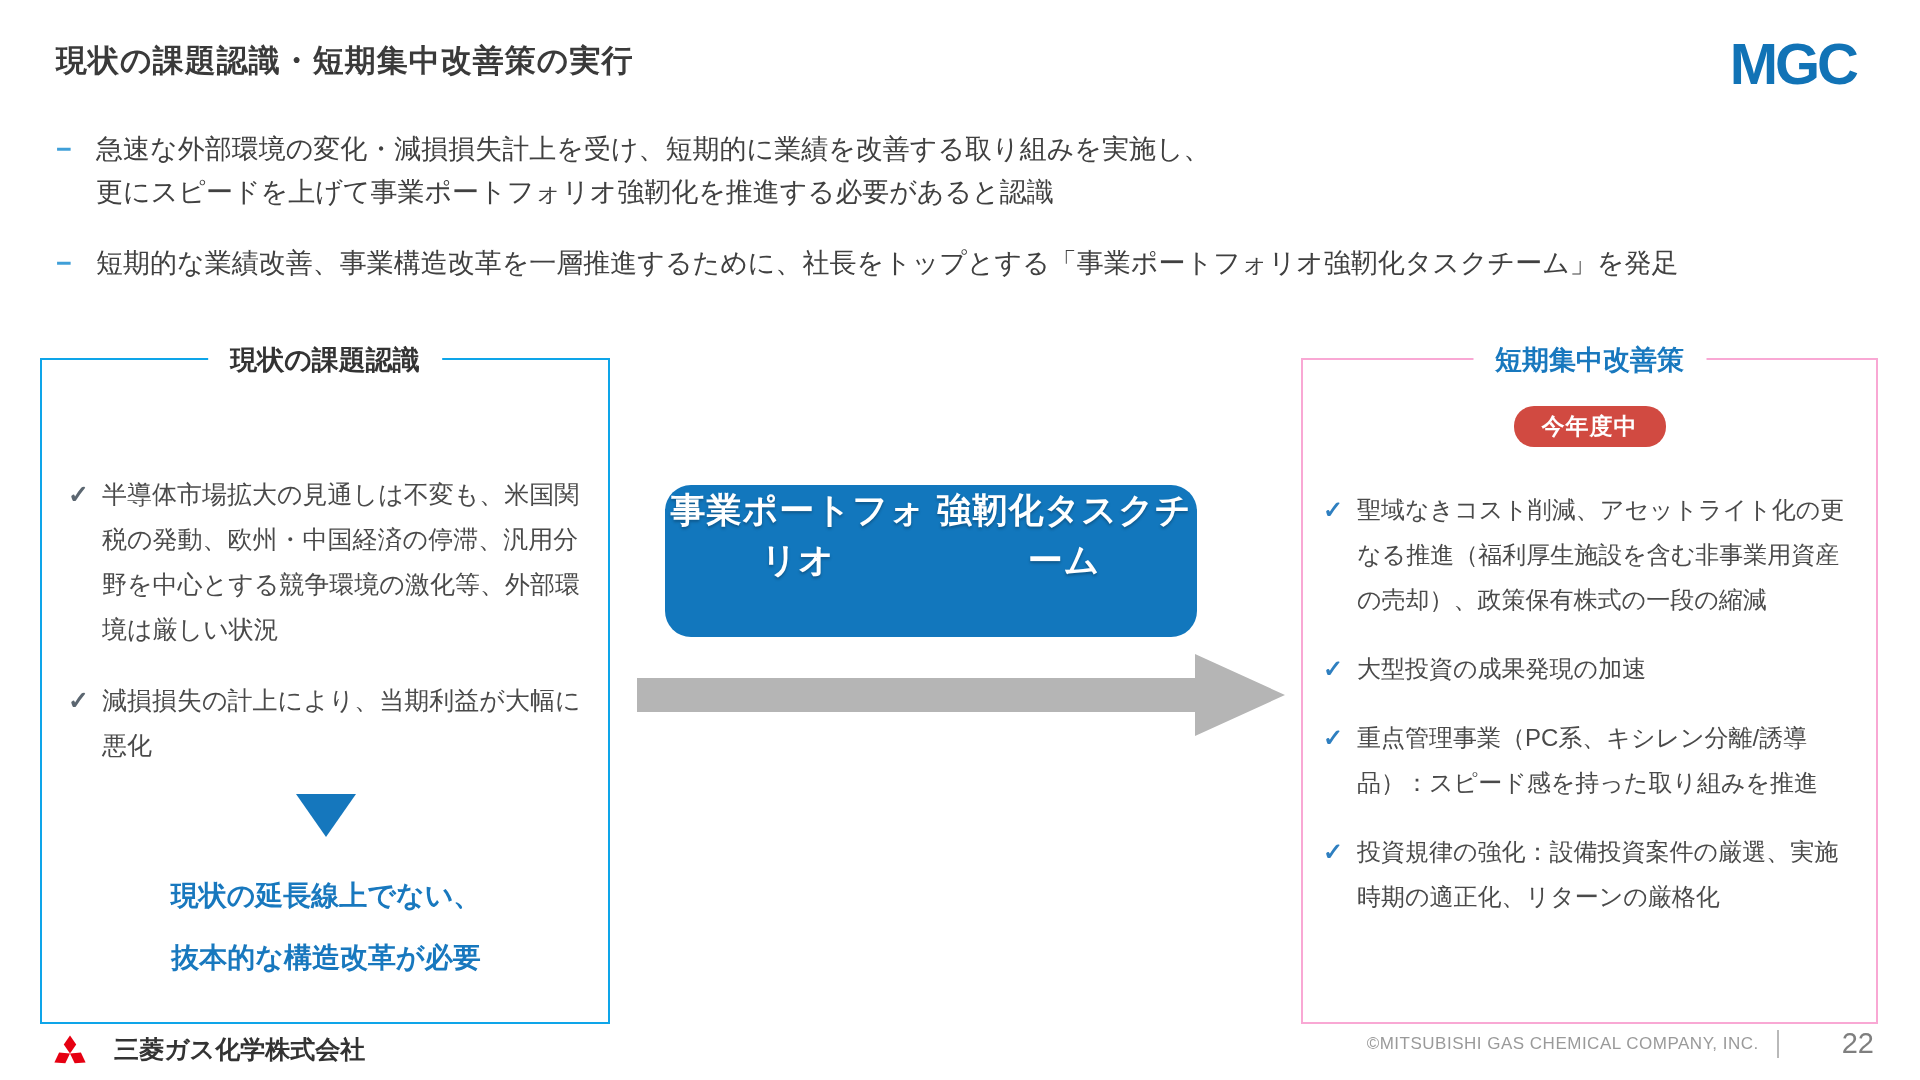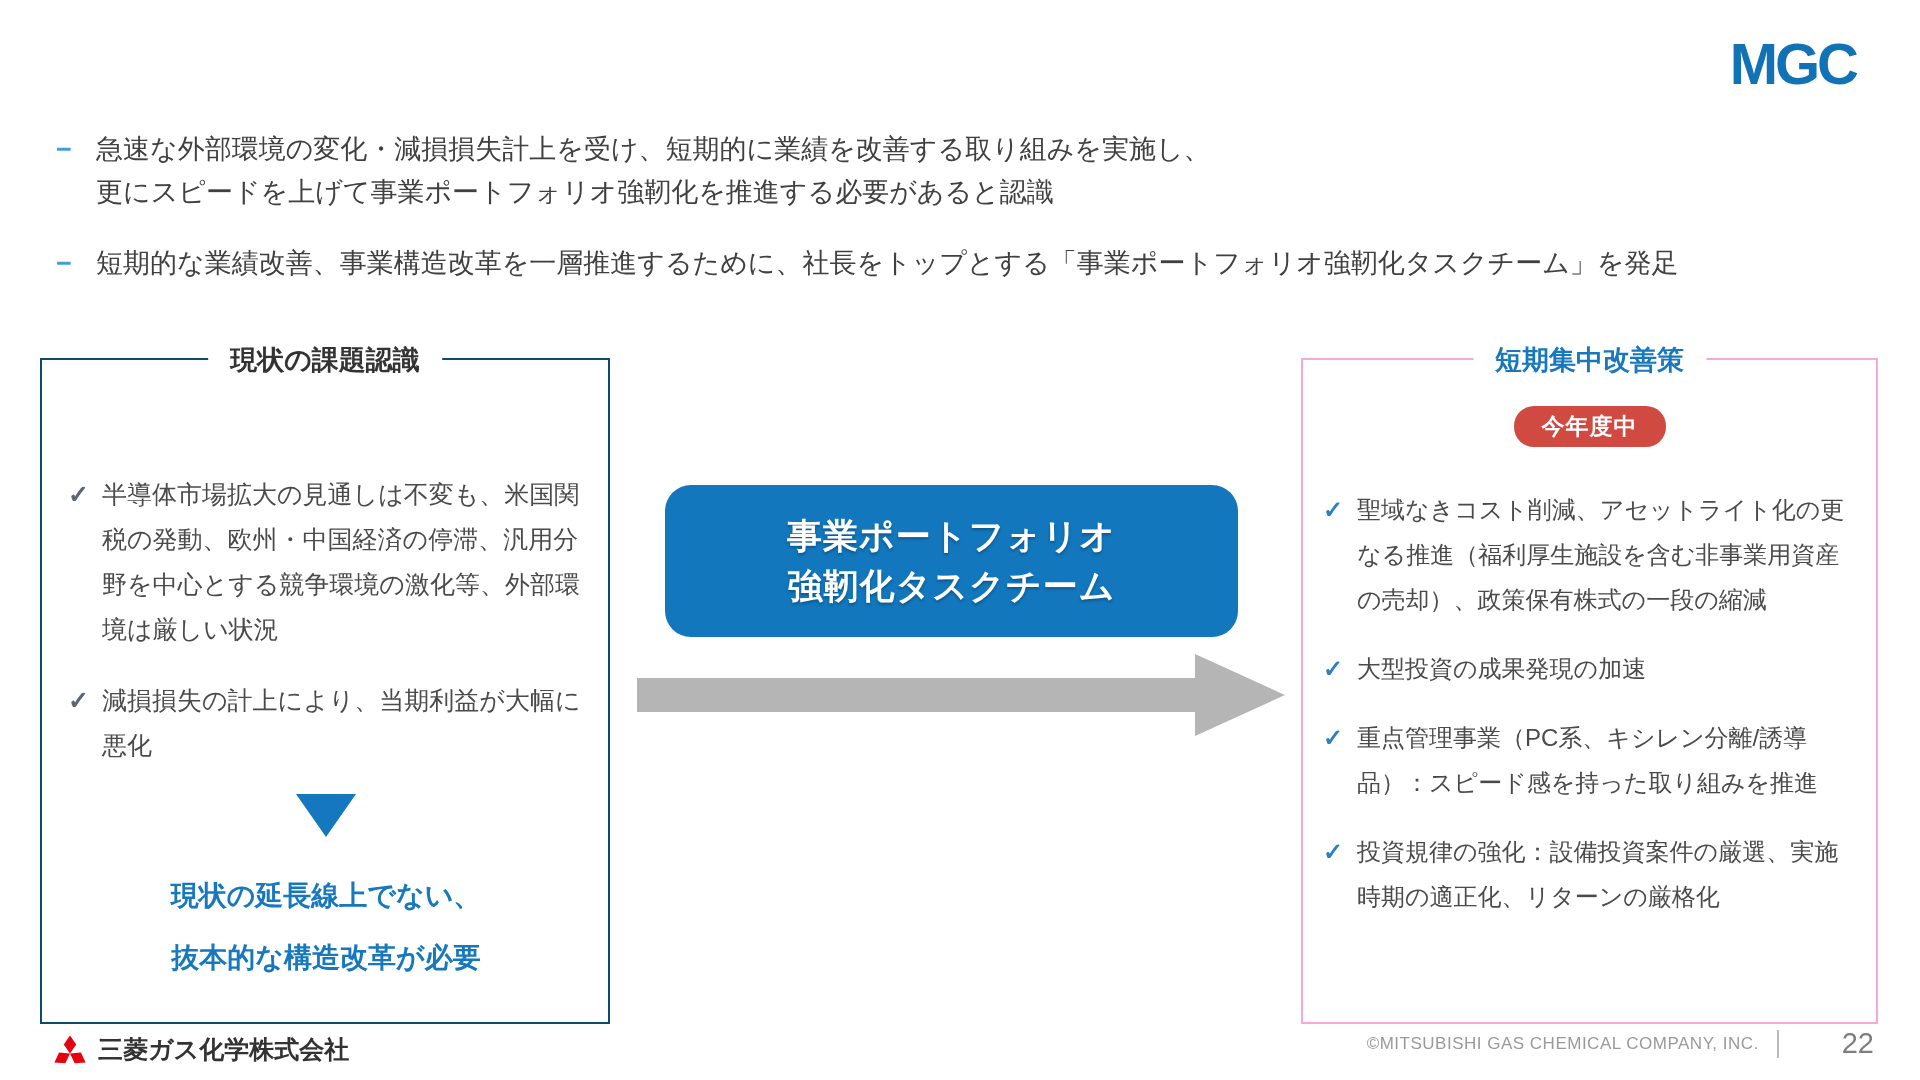"現状の課題認識・短期集中改善策の実行" h1.page-title { html: none -> <h1>現状の課題認識・短期集中改善策の実行</h1> }
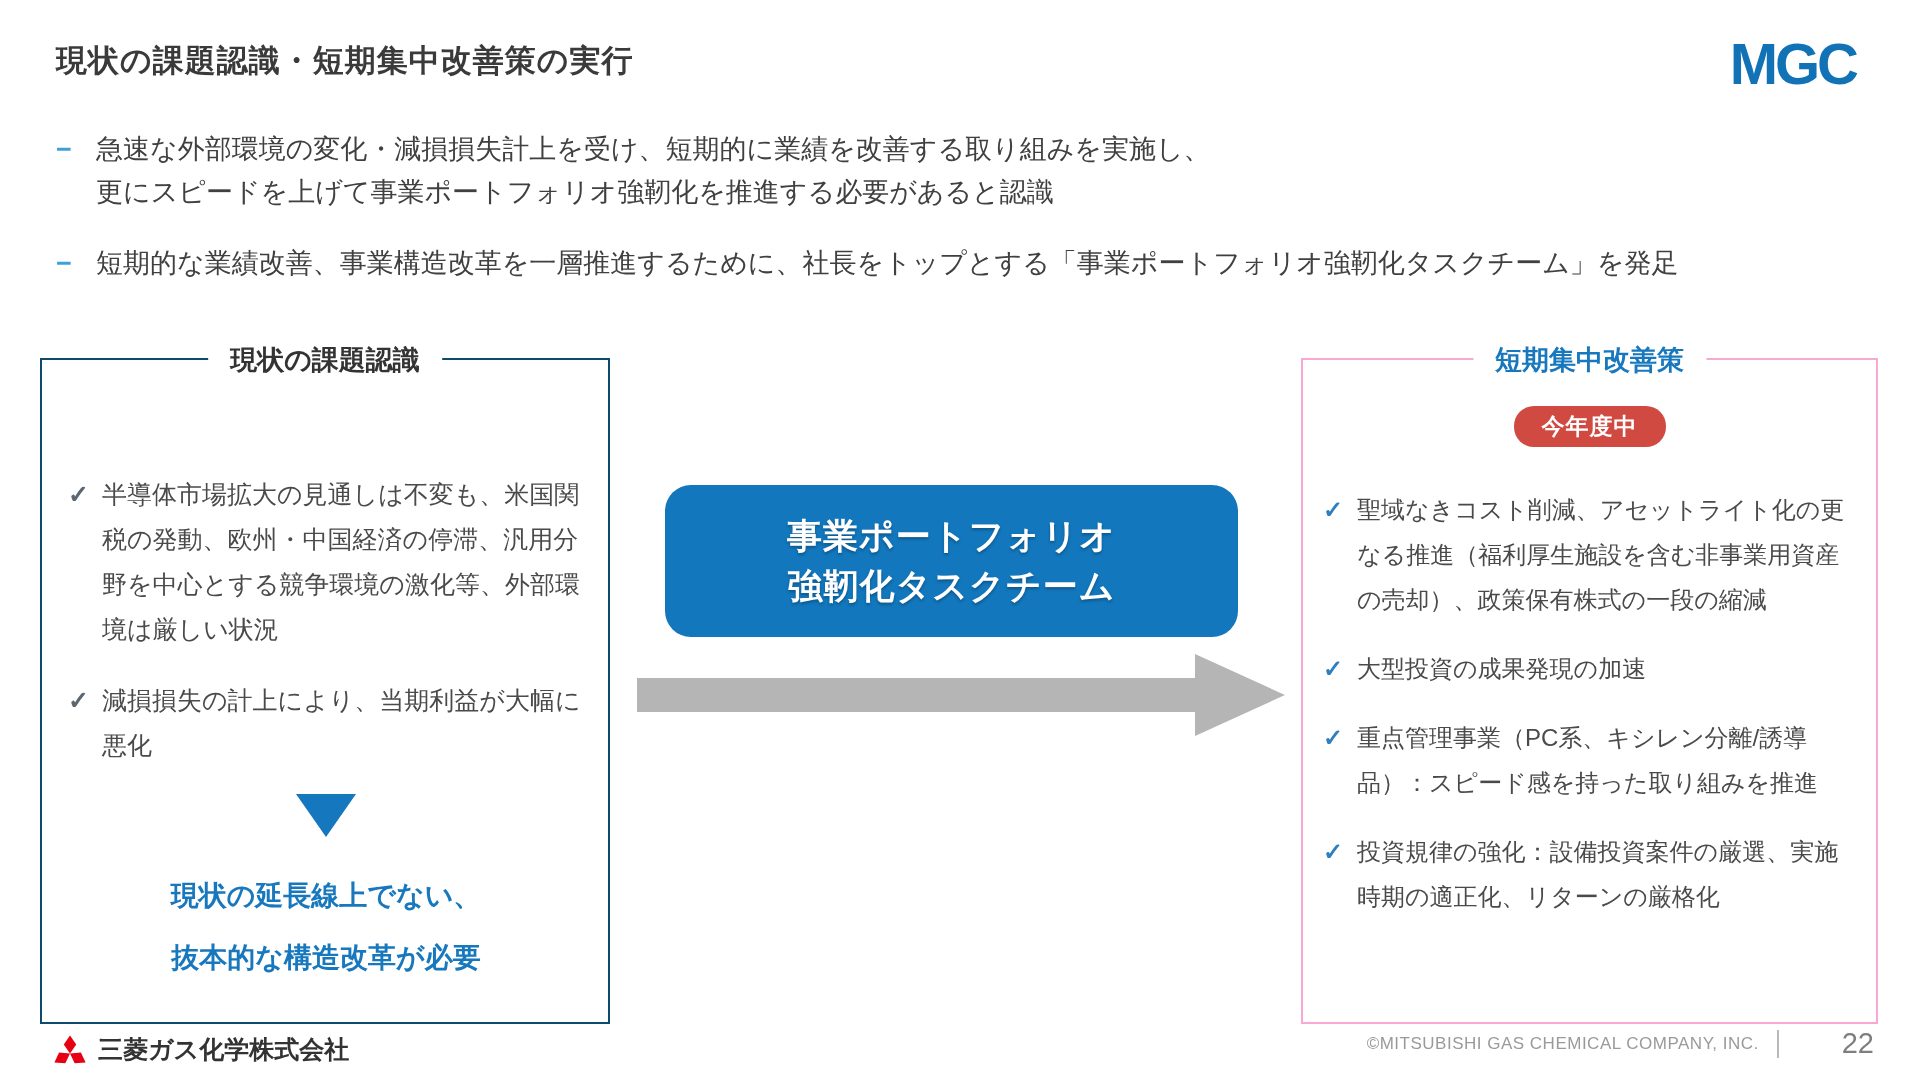"現状の課題認識" .panel-left { border: 2px solid #0c4a6e -> 2px solid #0ea5e9 }
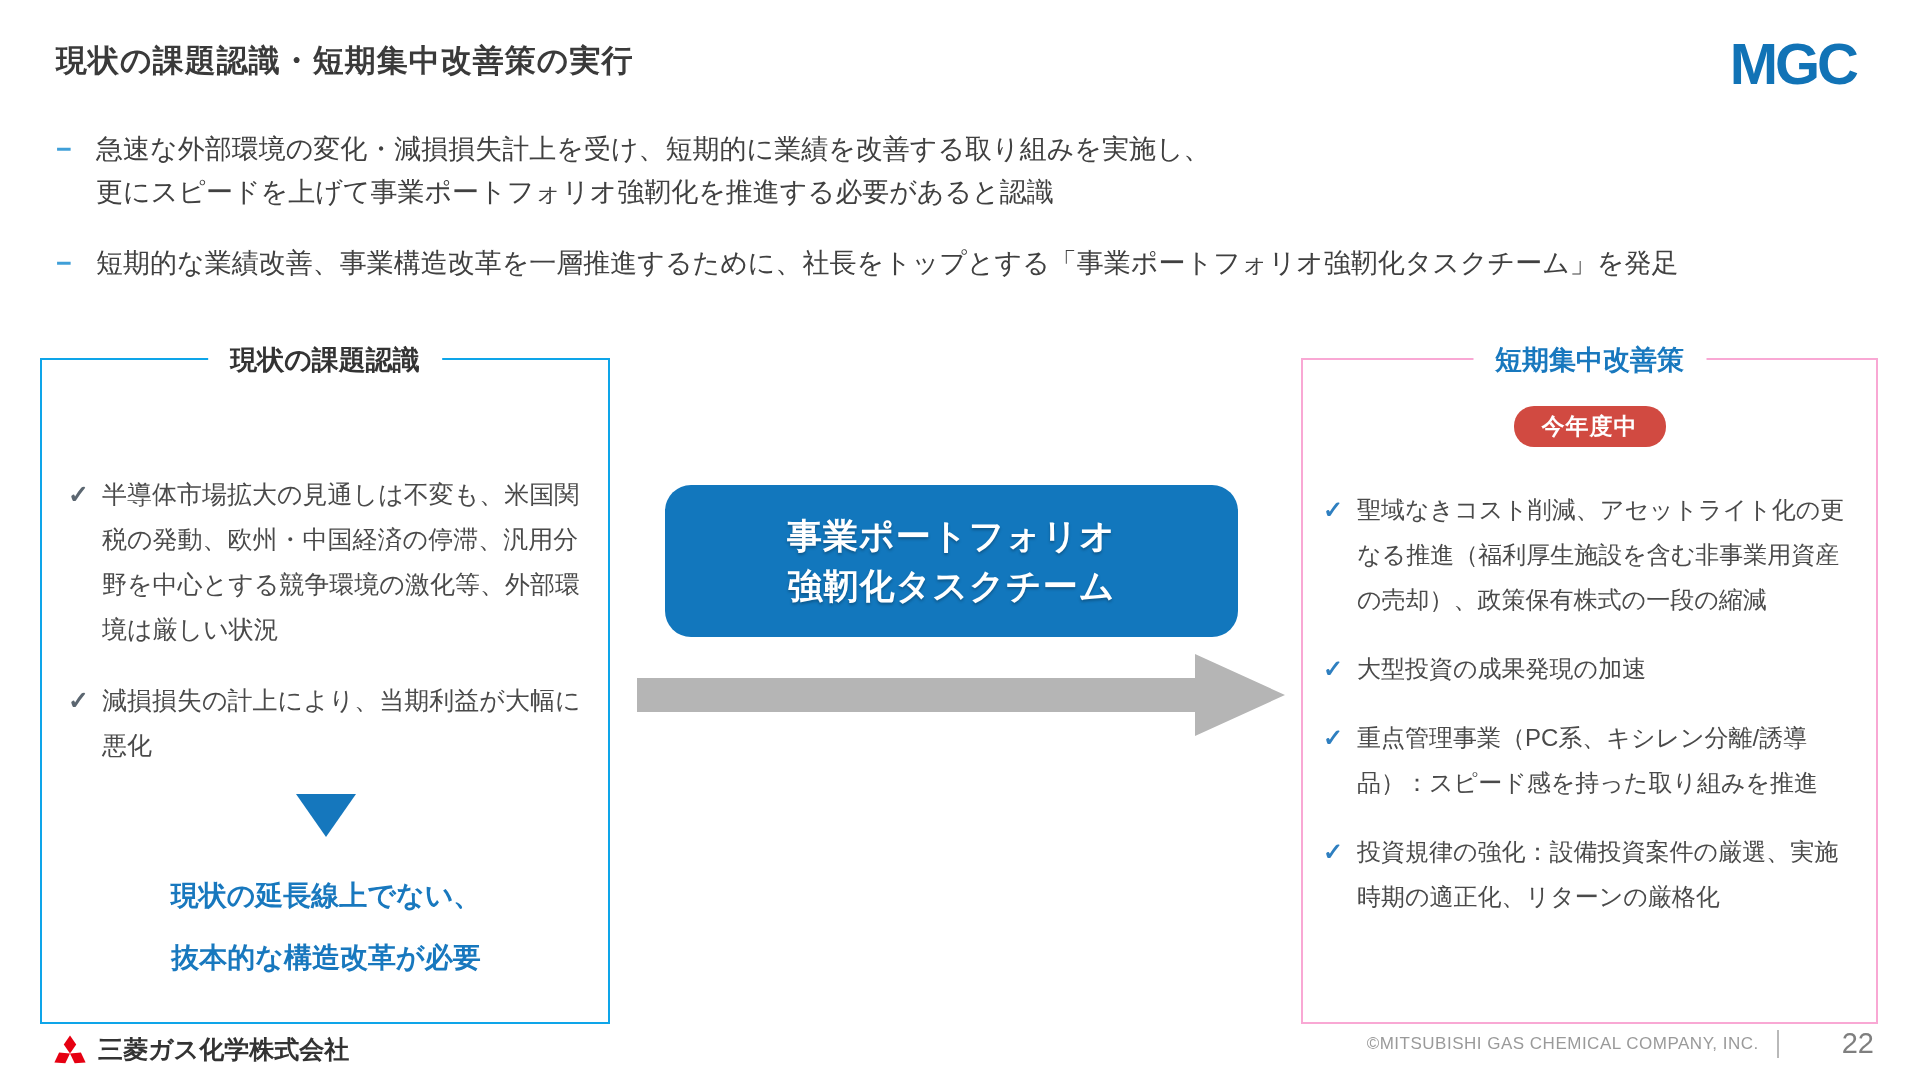"事業ポートフォリオ" .task-box { flex-direction: column -> row; width: 573px -> 532px }
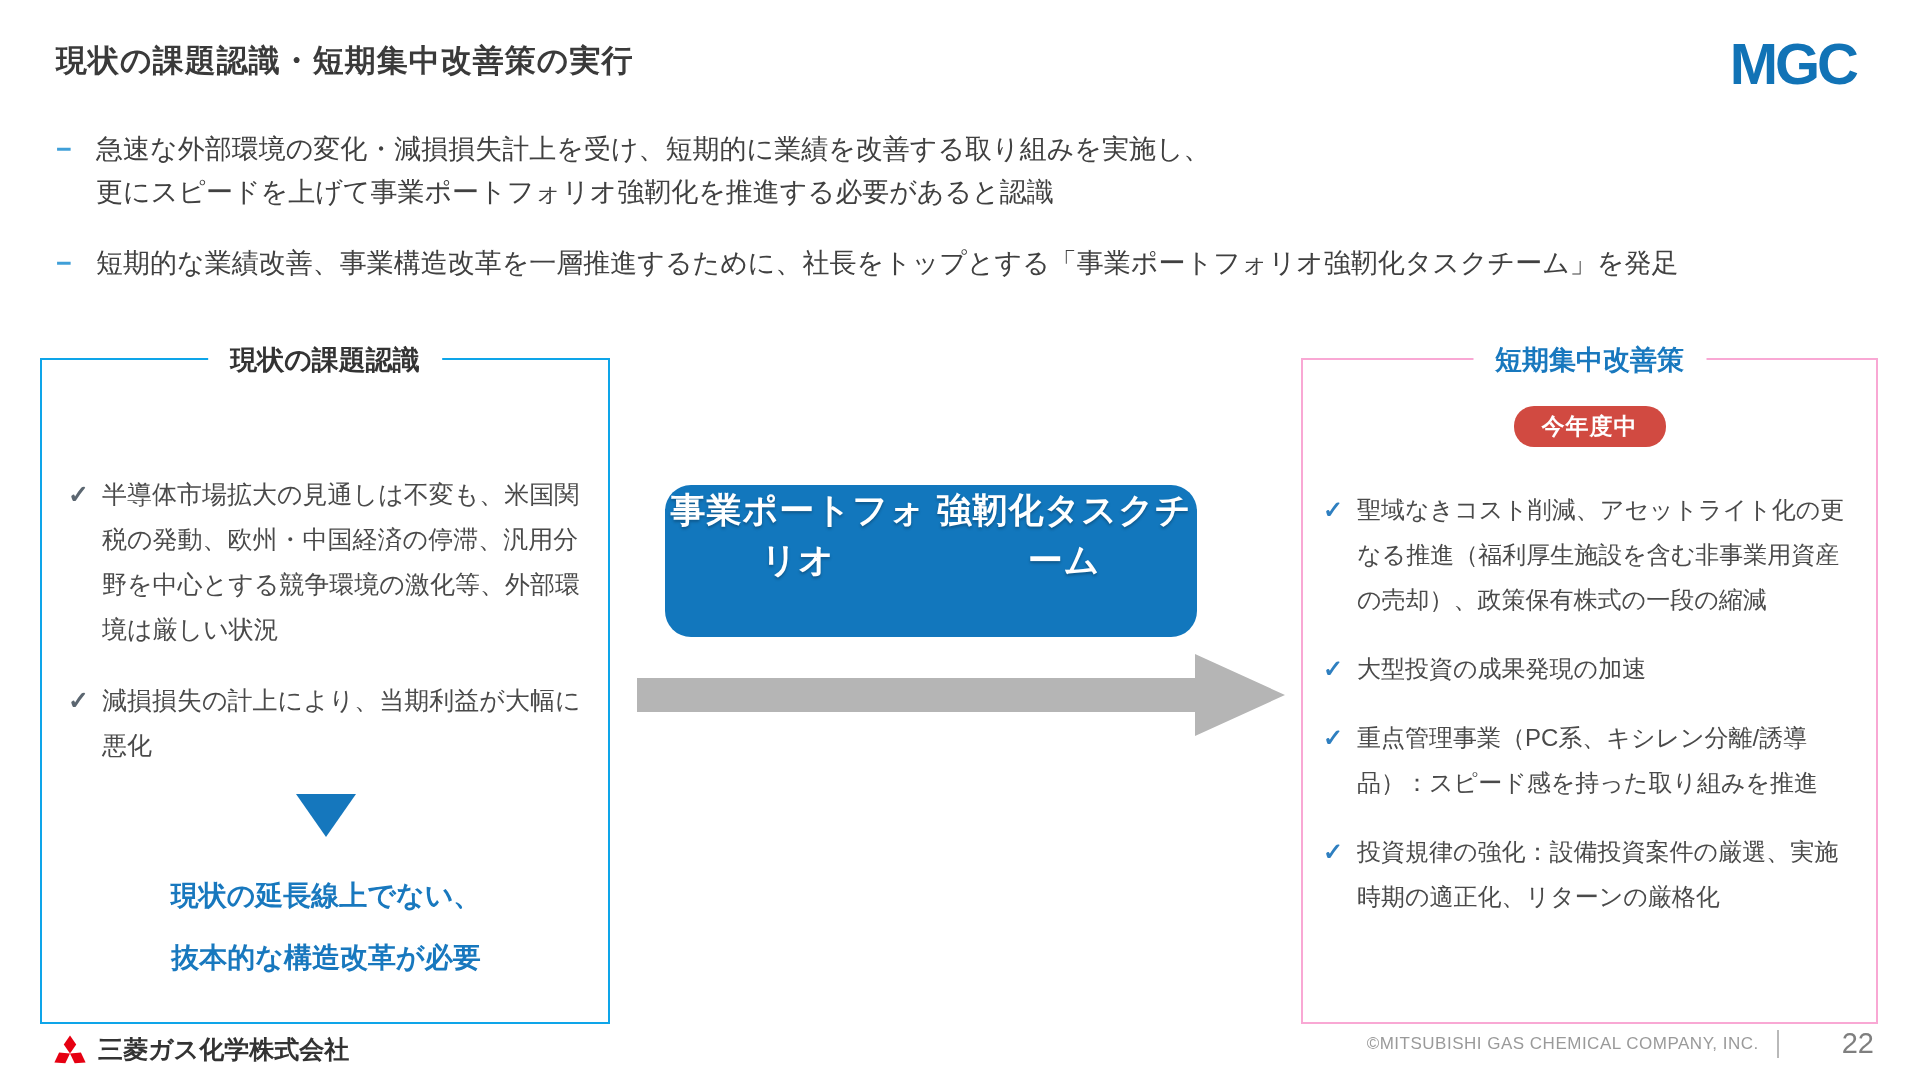"三菱ガス化学株式会社" .footer-left { gap: 10px -> 26px }
